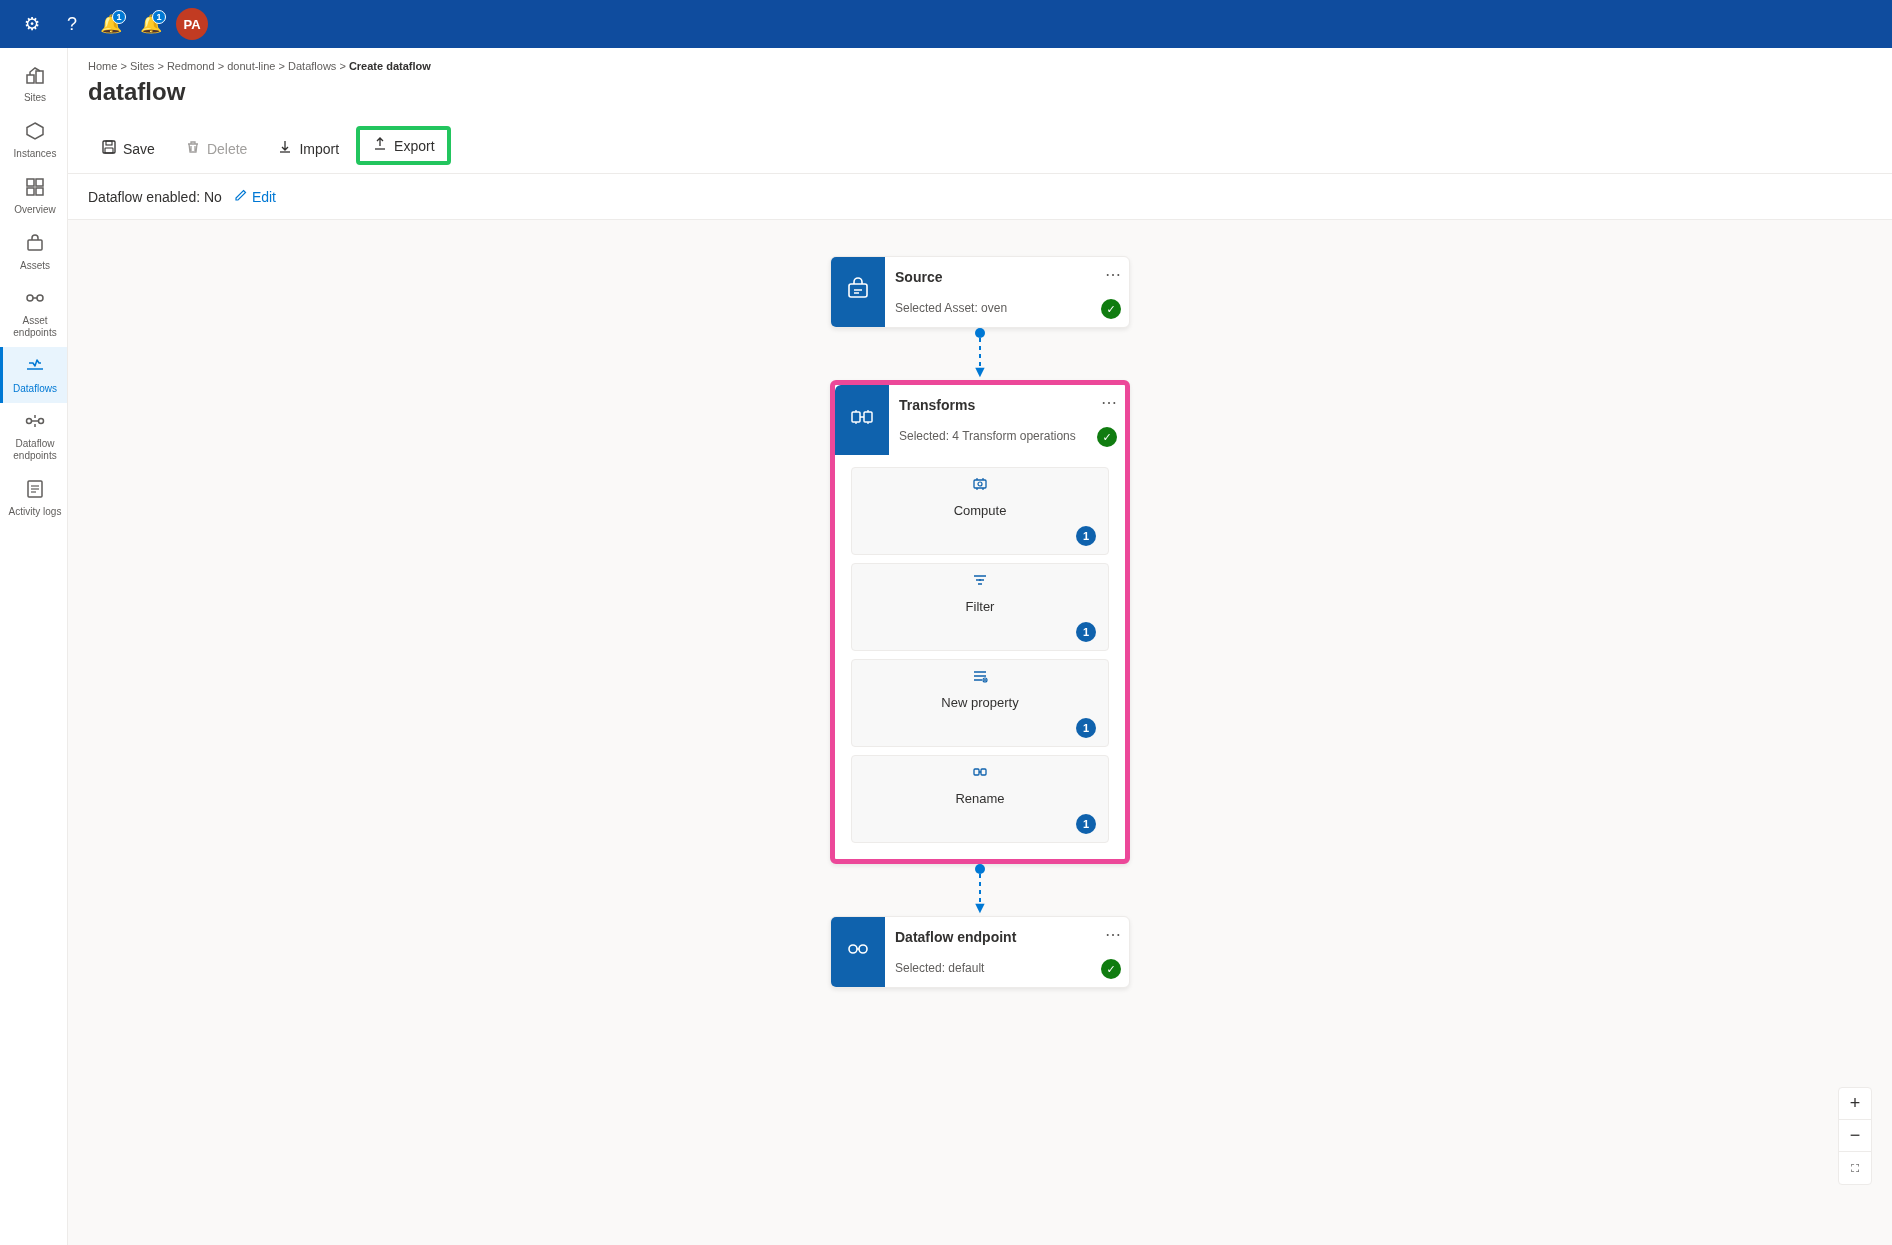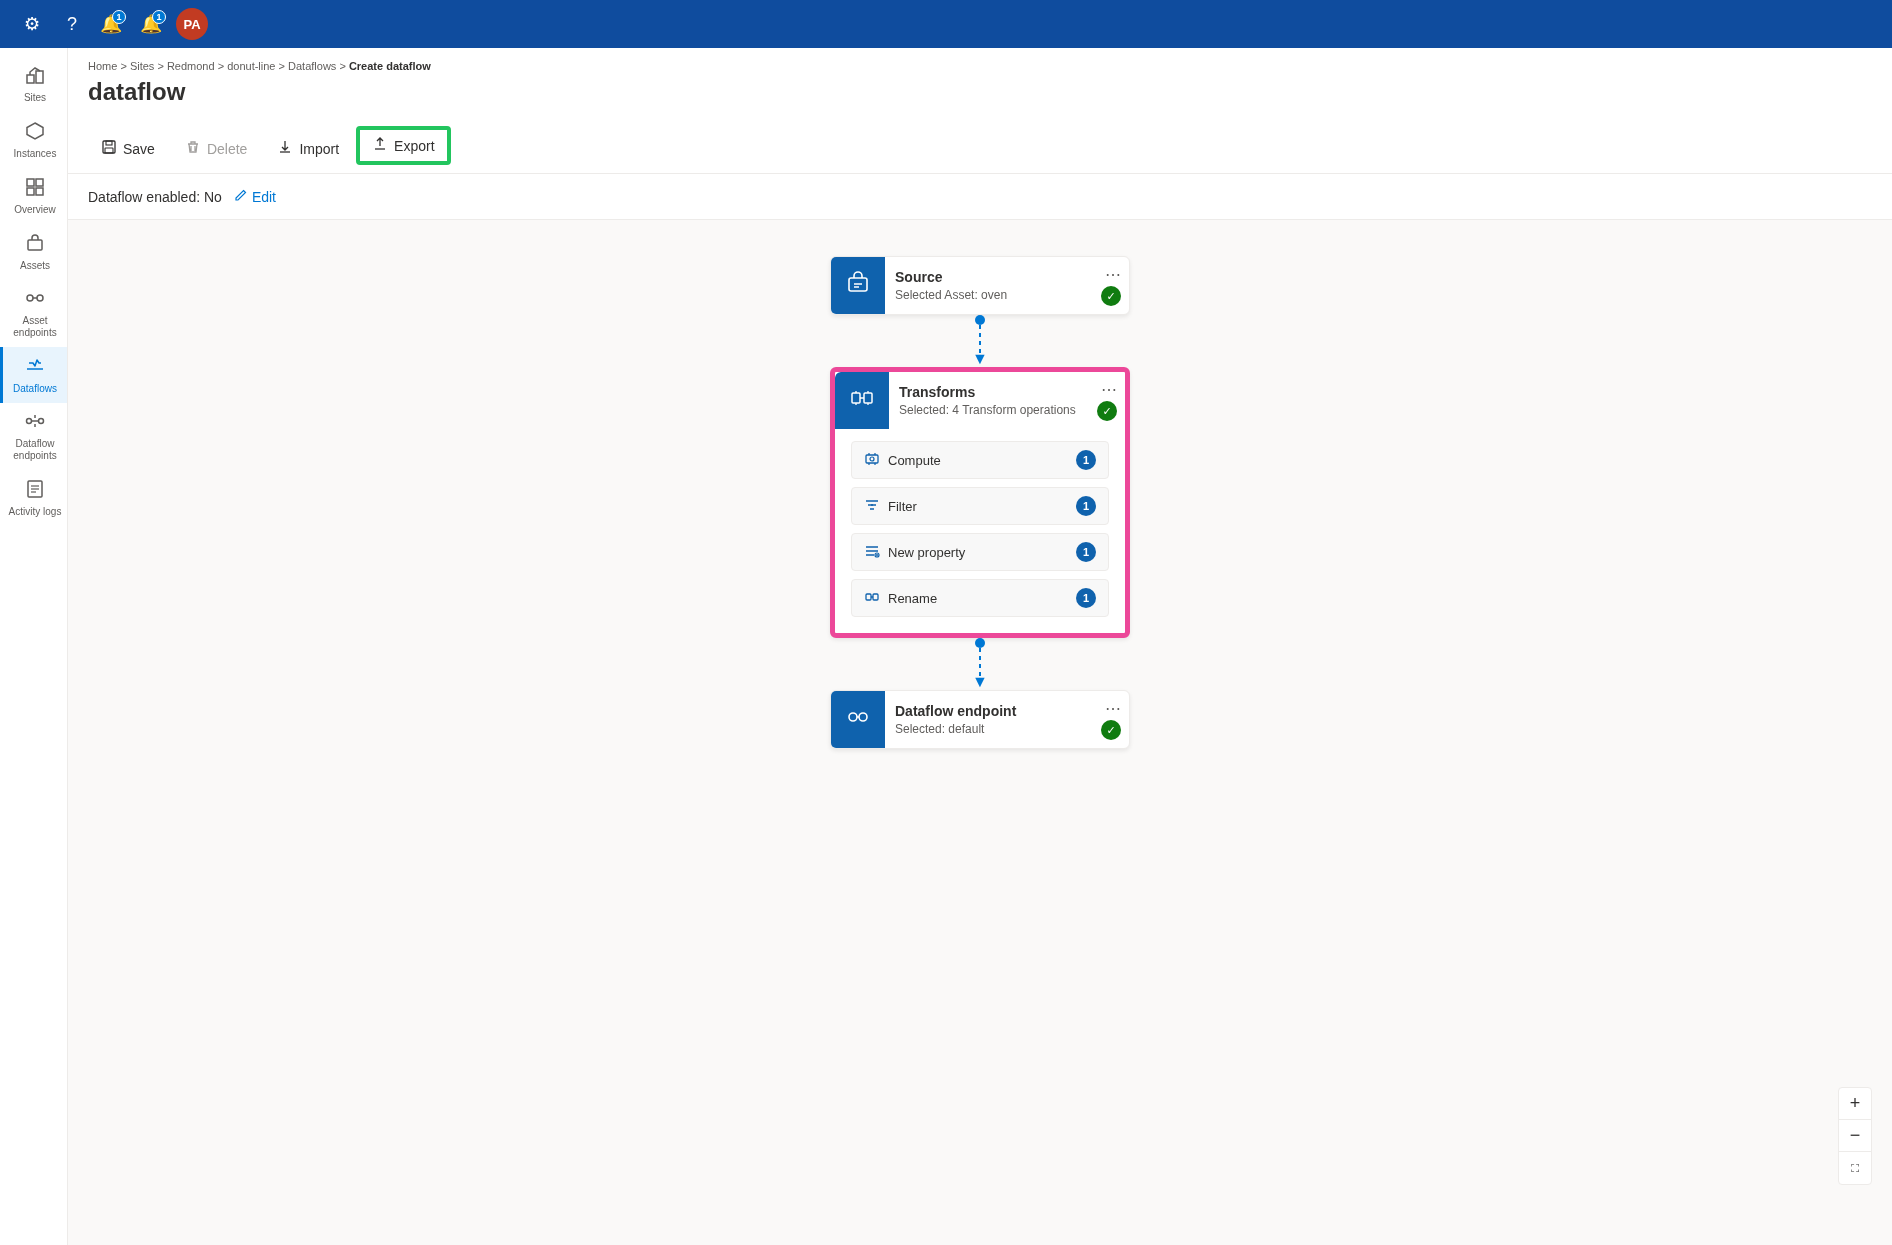"Selected Asset: oven" .flow-node-subtitle { margin-top: 3px -> 16px }
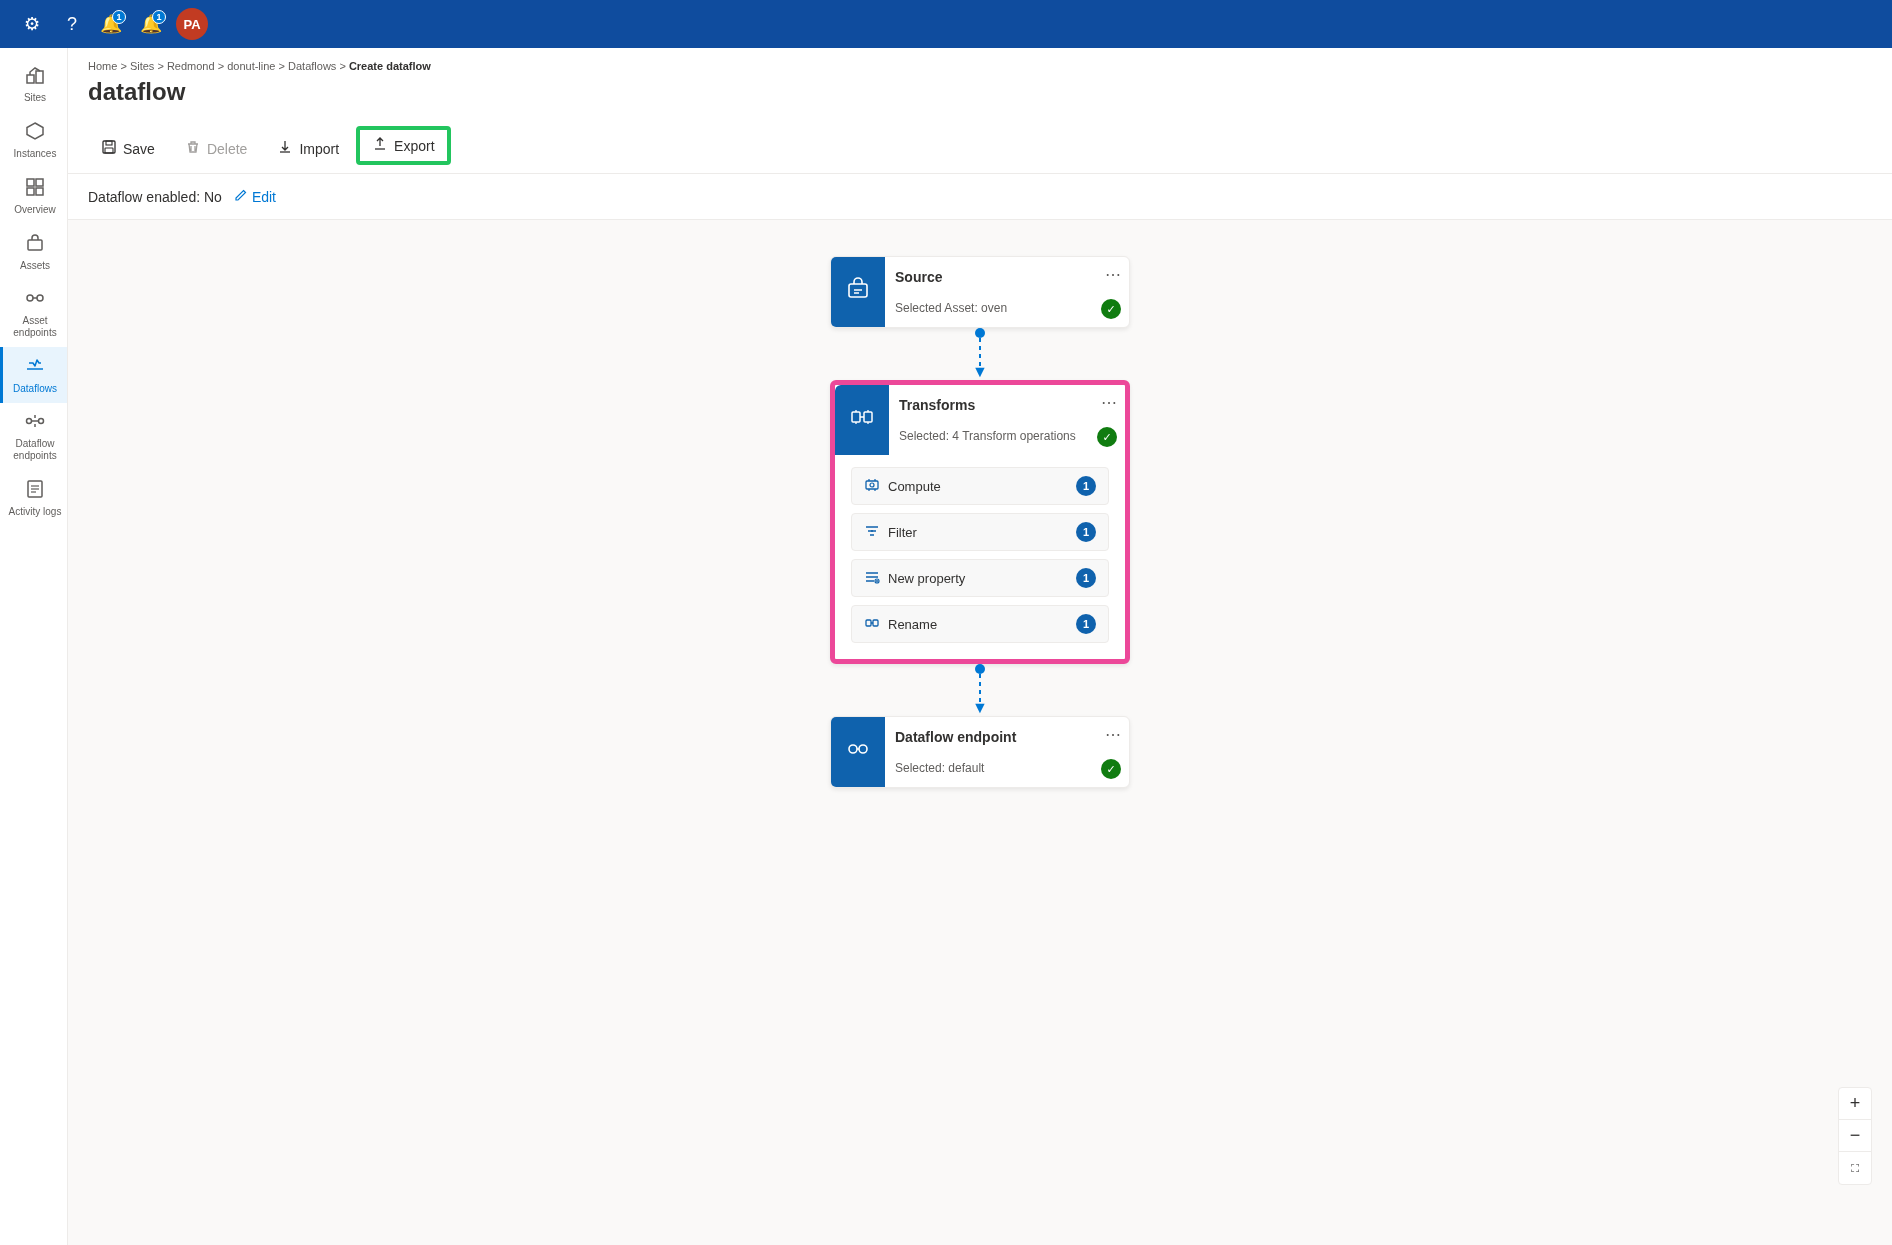"Compute" .transform-item { flex-direction: none -> column }
